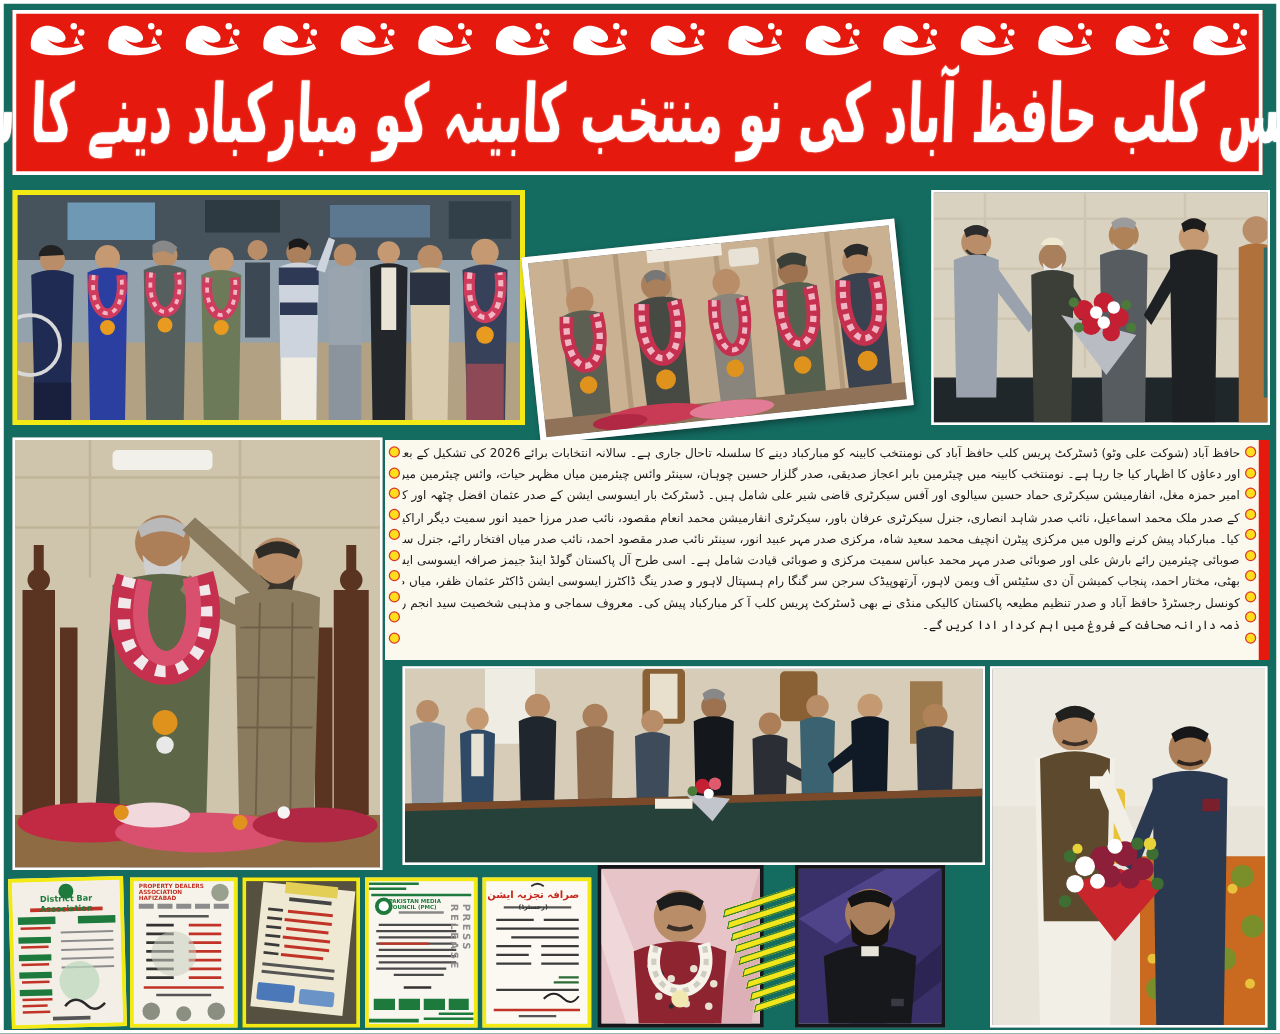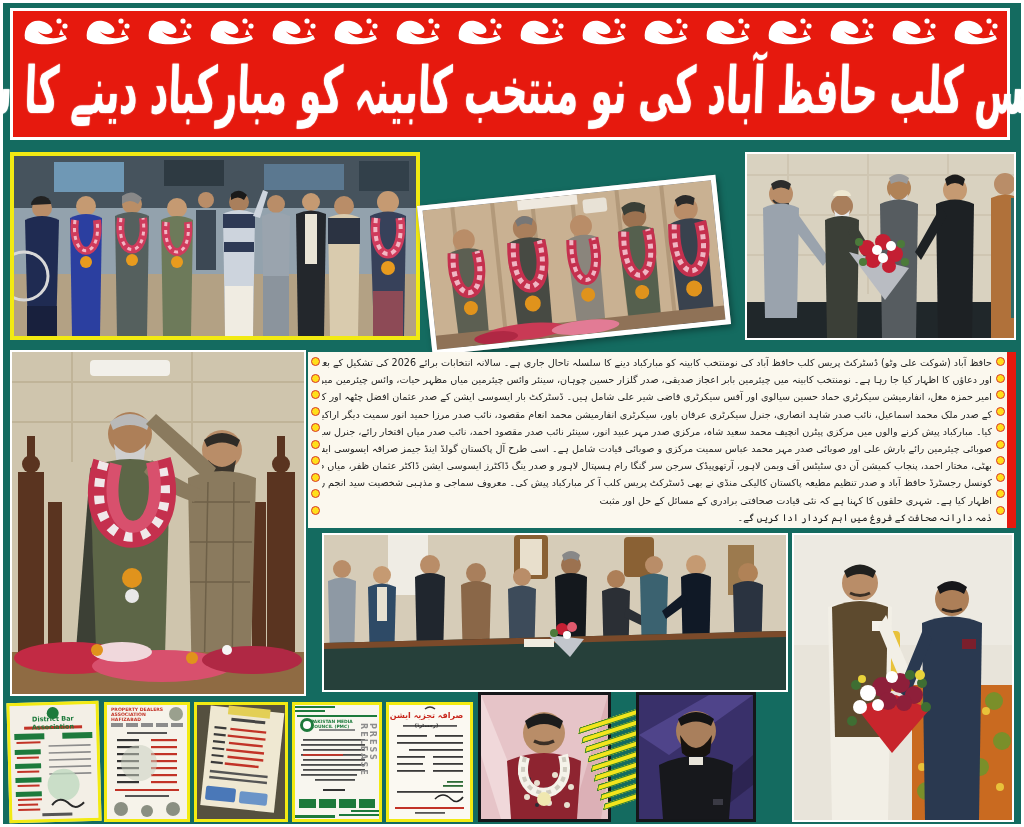"اظہار کیا ہے۔ شہری حلقوں" div.aline { html: <div>اظہار کیا ہے۔ شہری حلقوں کا کہنا ہے کہ نئی قیادت صحافتی برادری کے مسائل کے حل اور مثبت</div> -> none }
